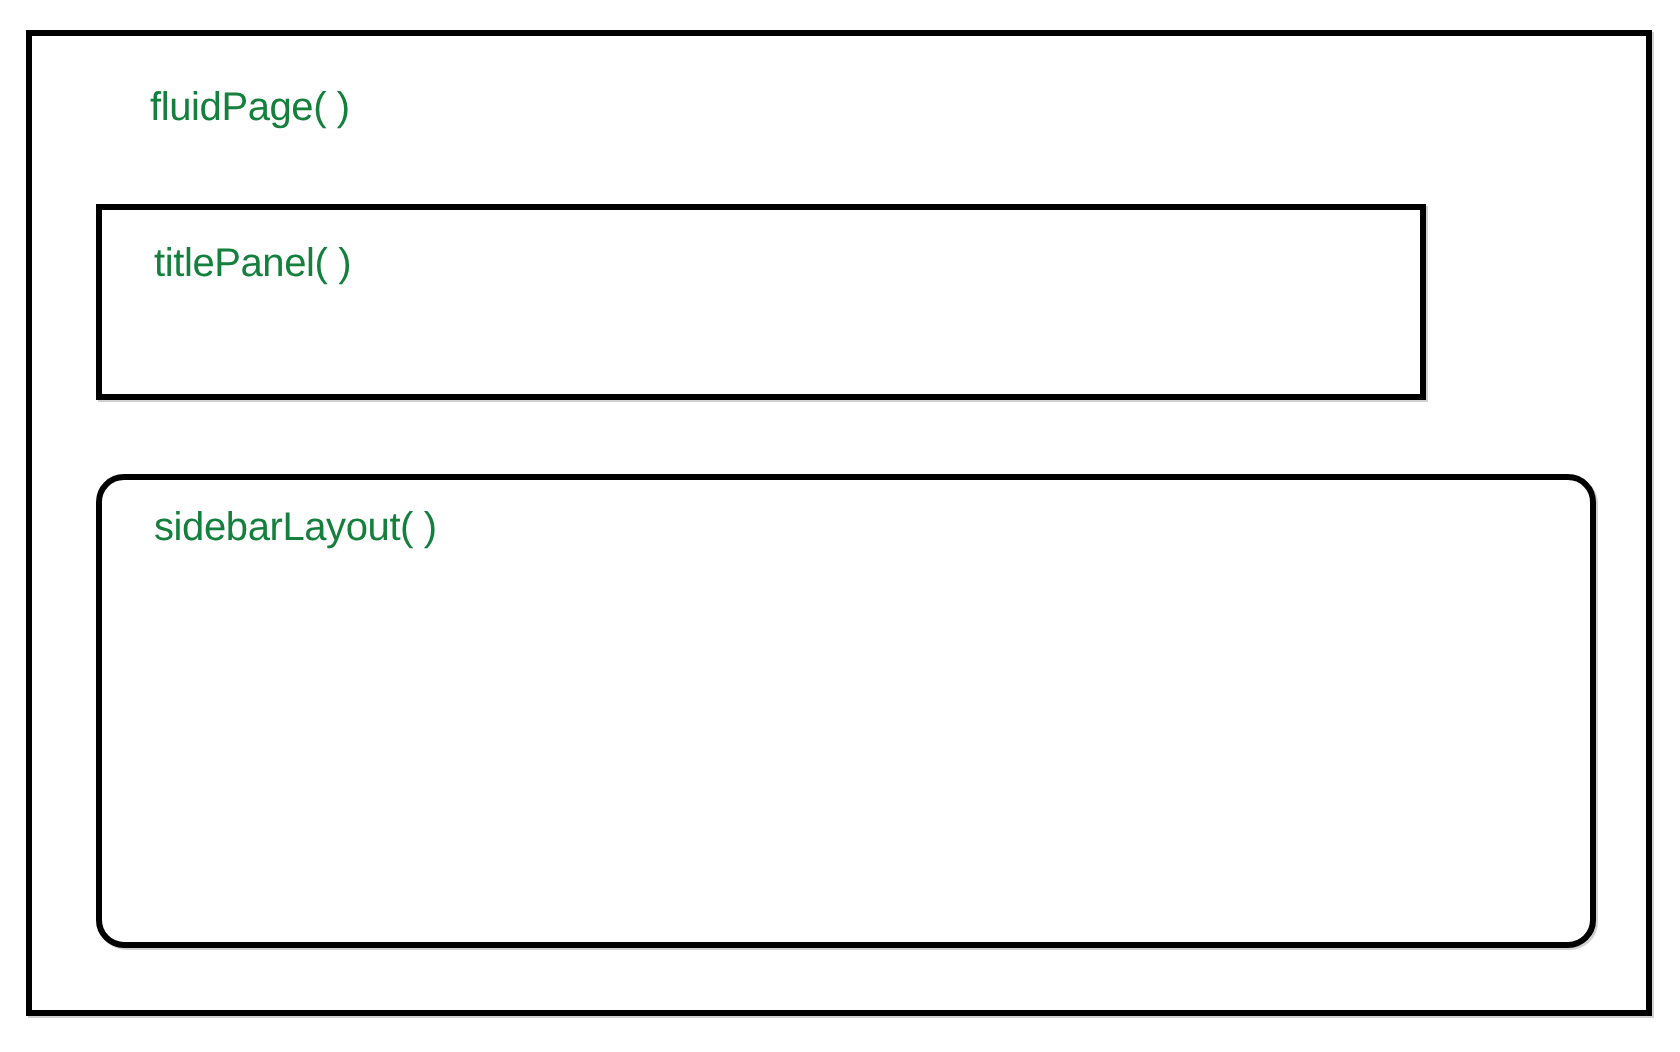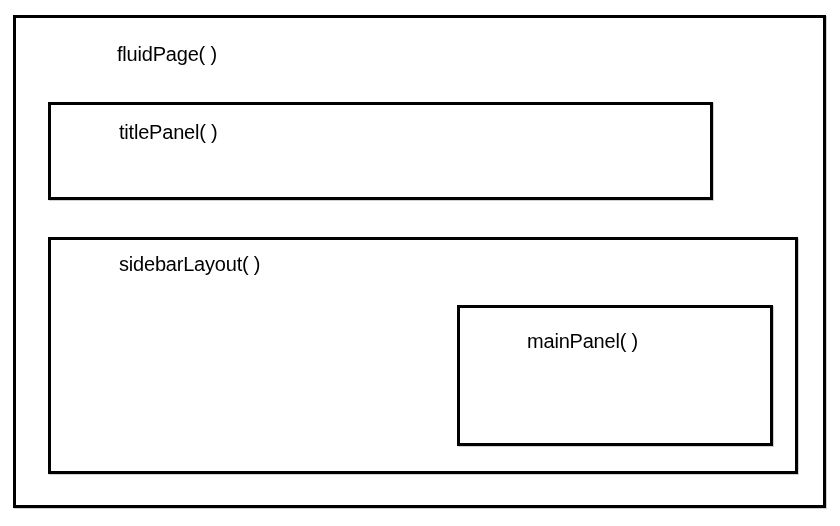"fluidPage( )" .label { color: #000000 -> #15803d; margin-left: 42px -> none }
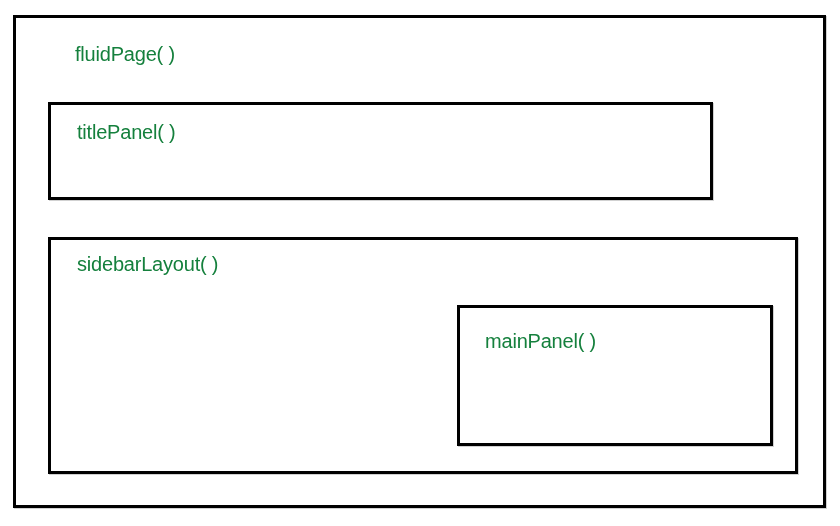"sidebarLayout( )" .box-sidebarlayout { border-radius: none -> 14px }
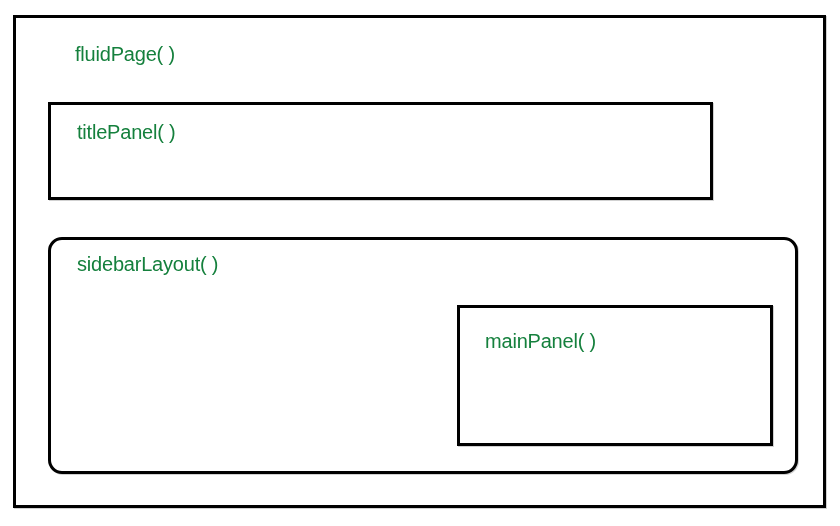"mainPanel( )" div.box { html: <div> <span>mainPanel( )</span> </div> -> none }
